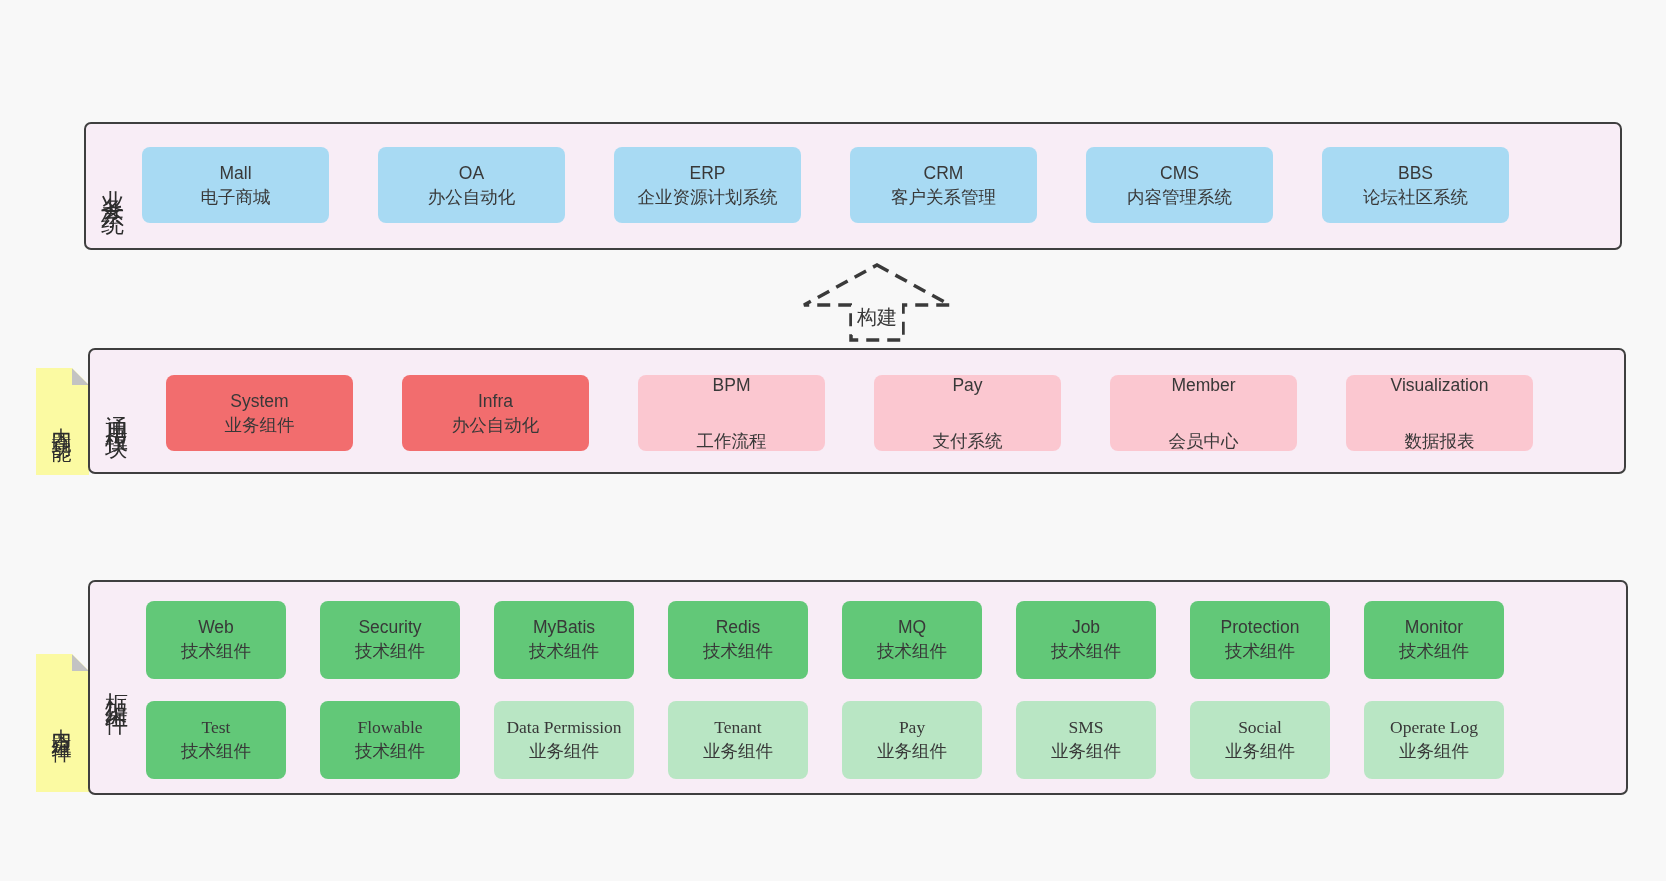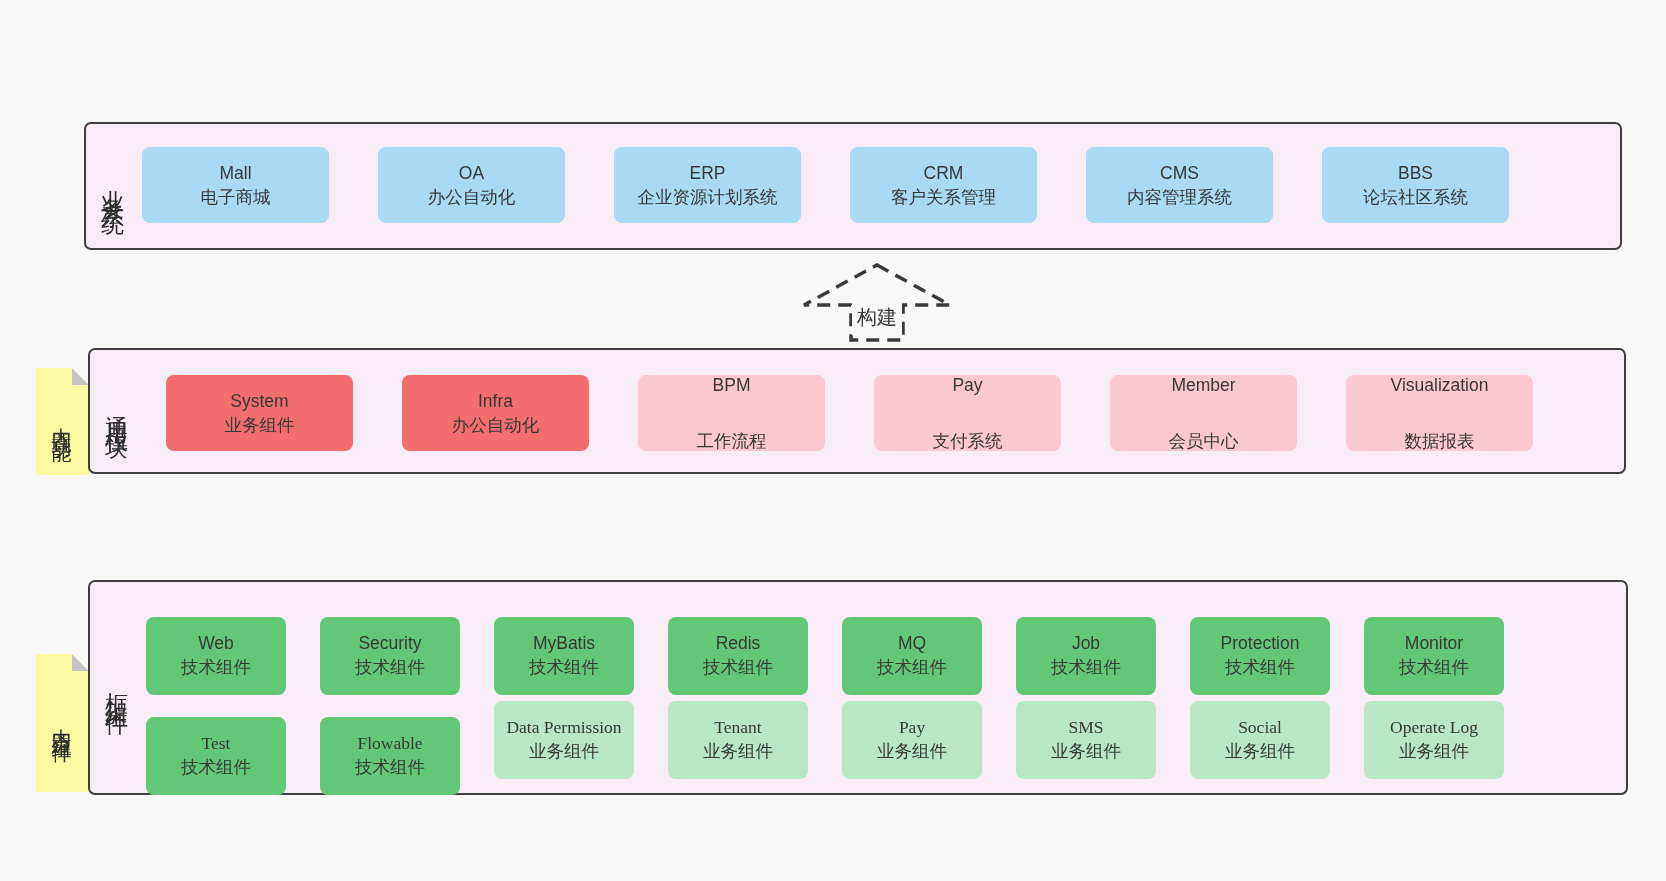"Web" .green { margin-top: 16px -> none }
